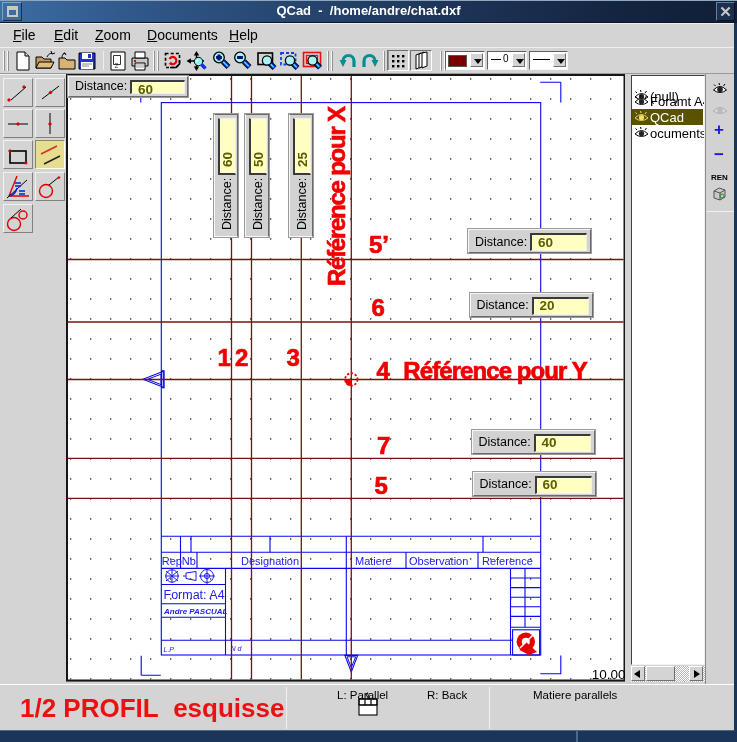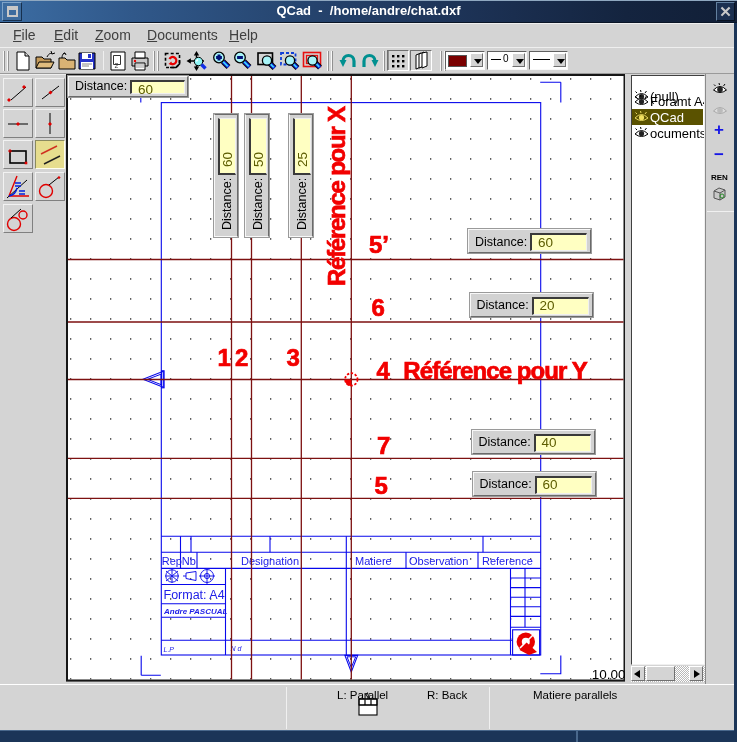"File" #menubar { color: #404040 -> #000000 }
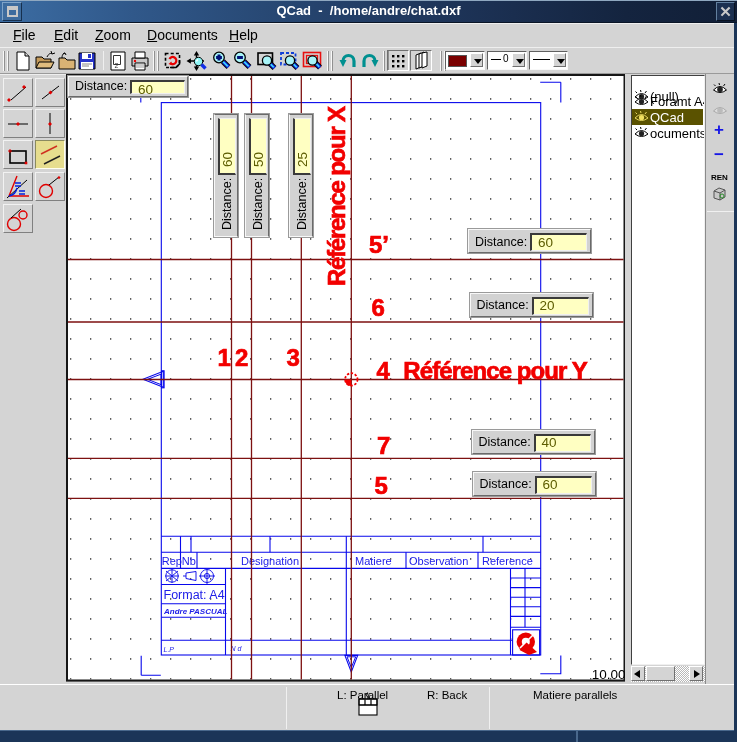"60" .dbox .val { font-weight: normal -> bold }
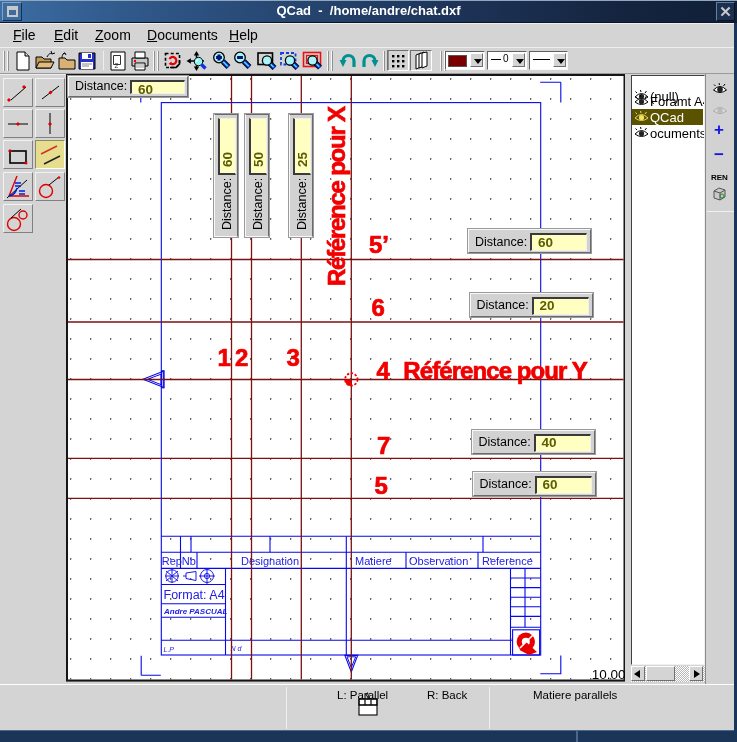"1/2 PROFIL esquisse" span { html: none -> <span>1/2 PROFIL&nbsp; esquisse</span> }
